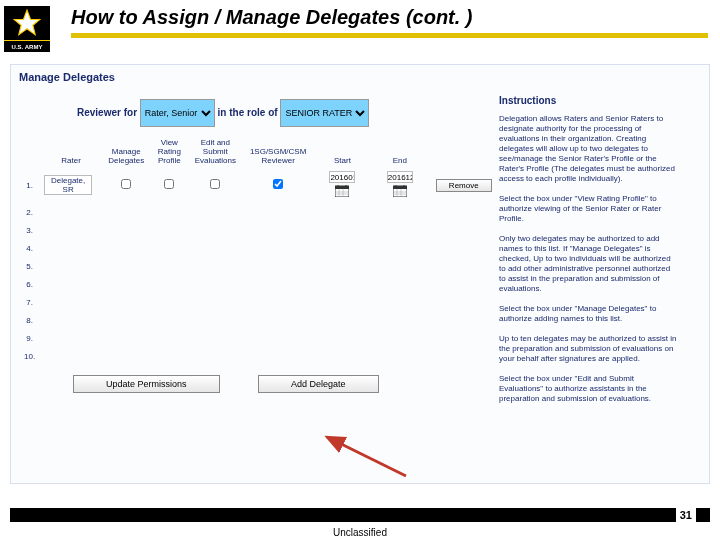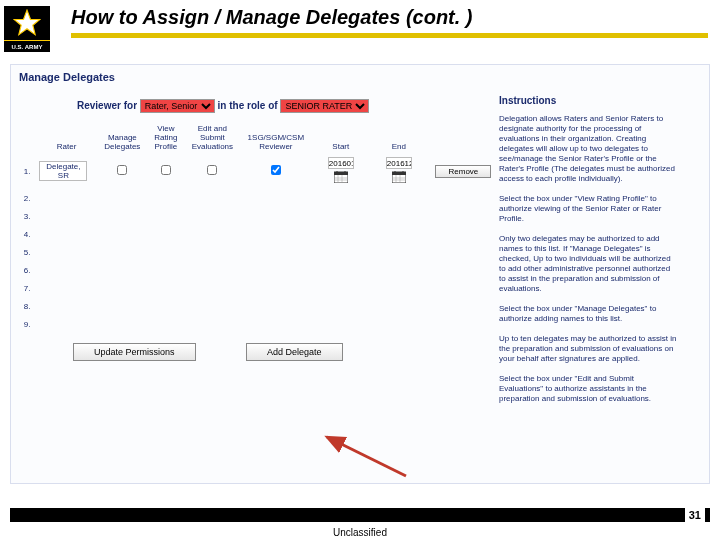"Rater, Senior" .selector-row select { background: #ef4444 -> #7dd3fc; height: 14px -> 28px }
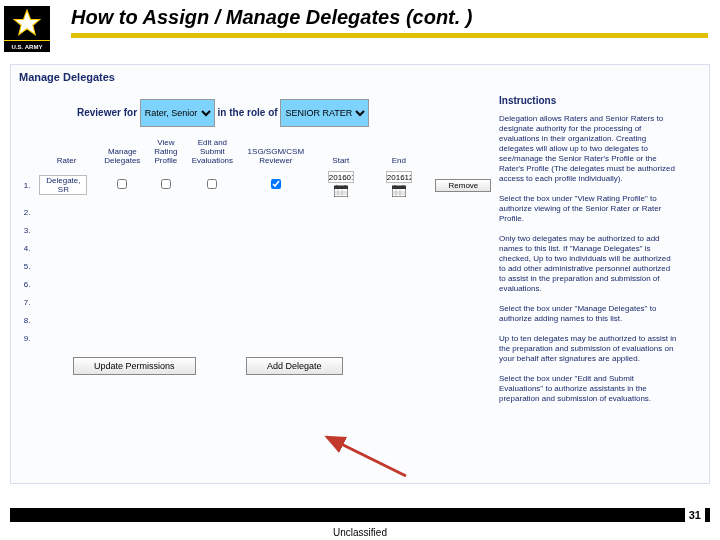"10." tr.empty-row { html: none -> <tr> <td>10.</td> <td></td> </tr> }
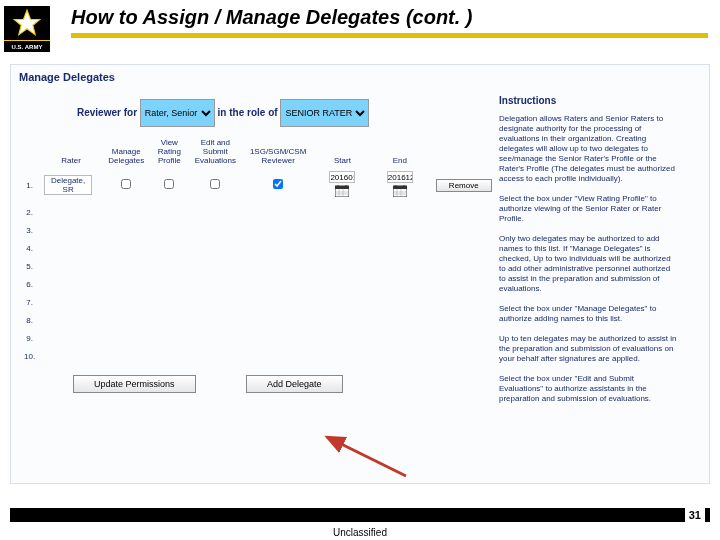"Update Permissions" .footer-buttons .btn { margin-right: 46px -> 34px; padding: 3px 20px -> 3px 32px }
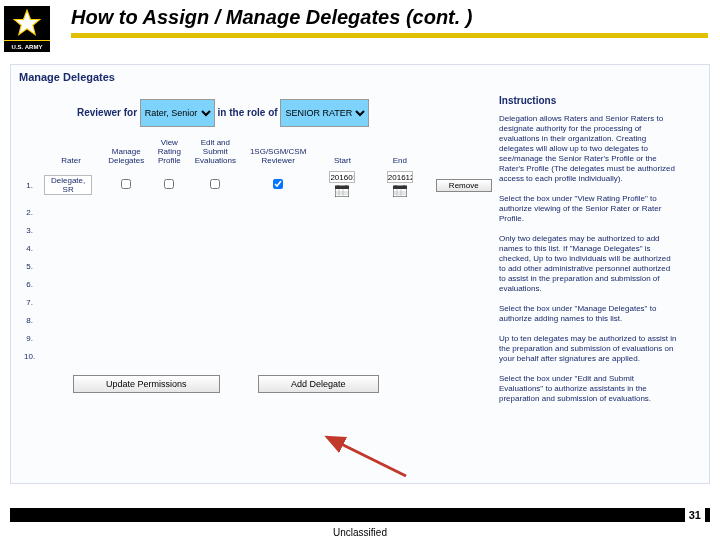"31" .page-num { right: 15px -> 24px }
